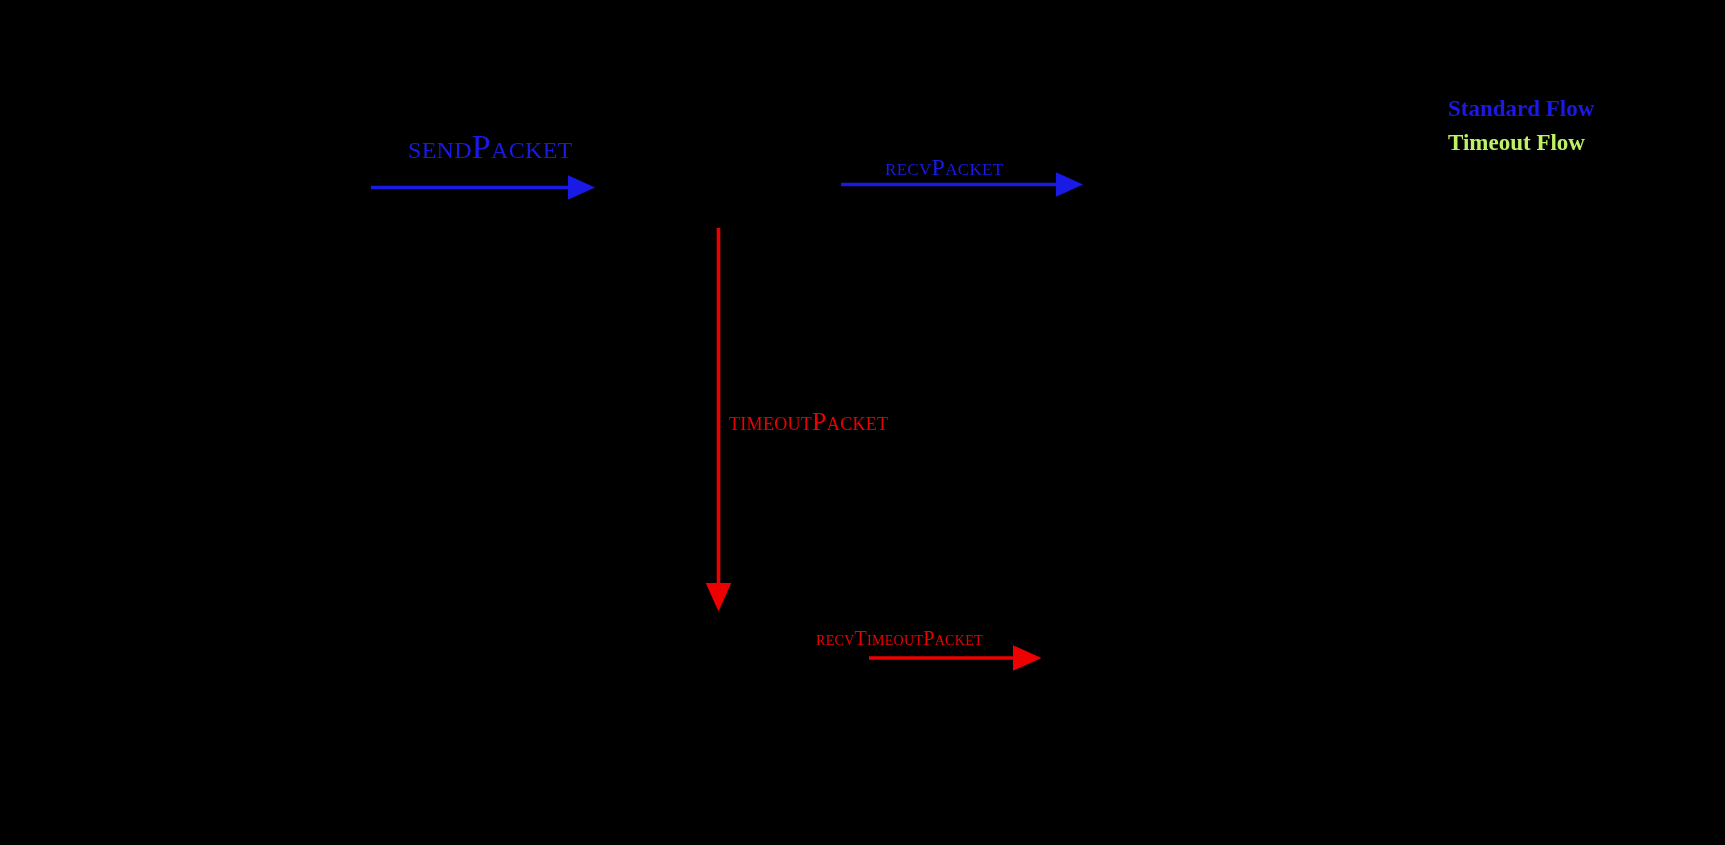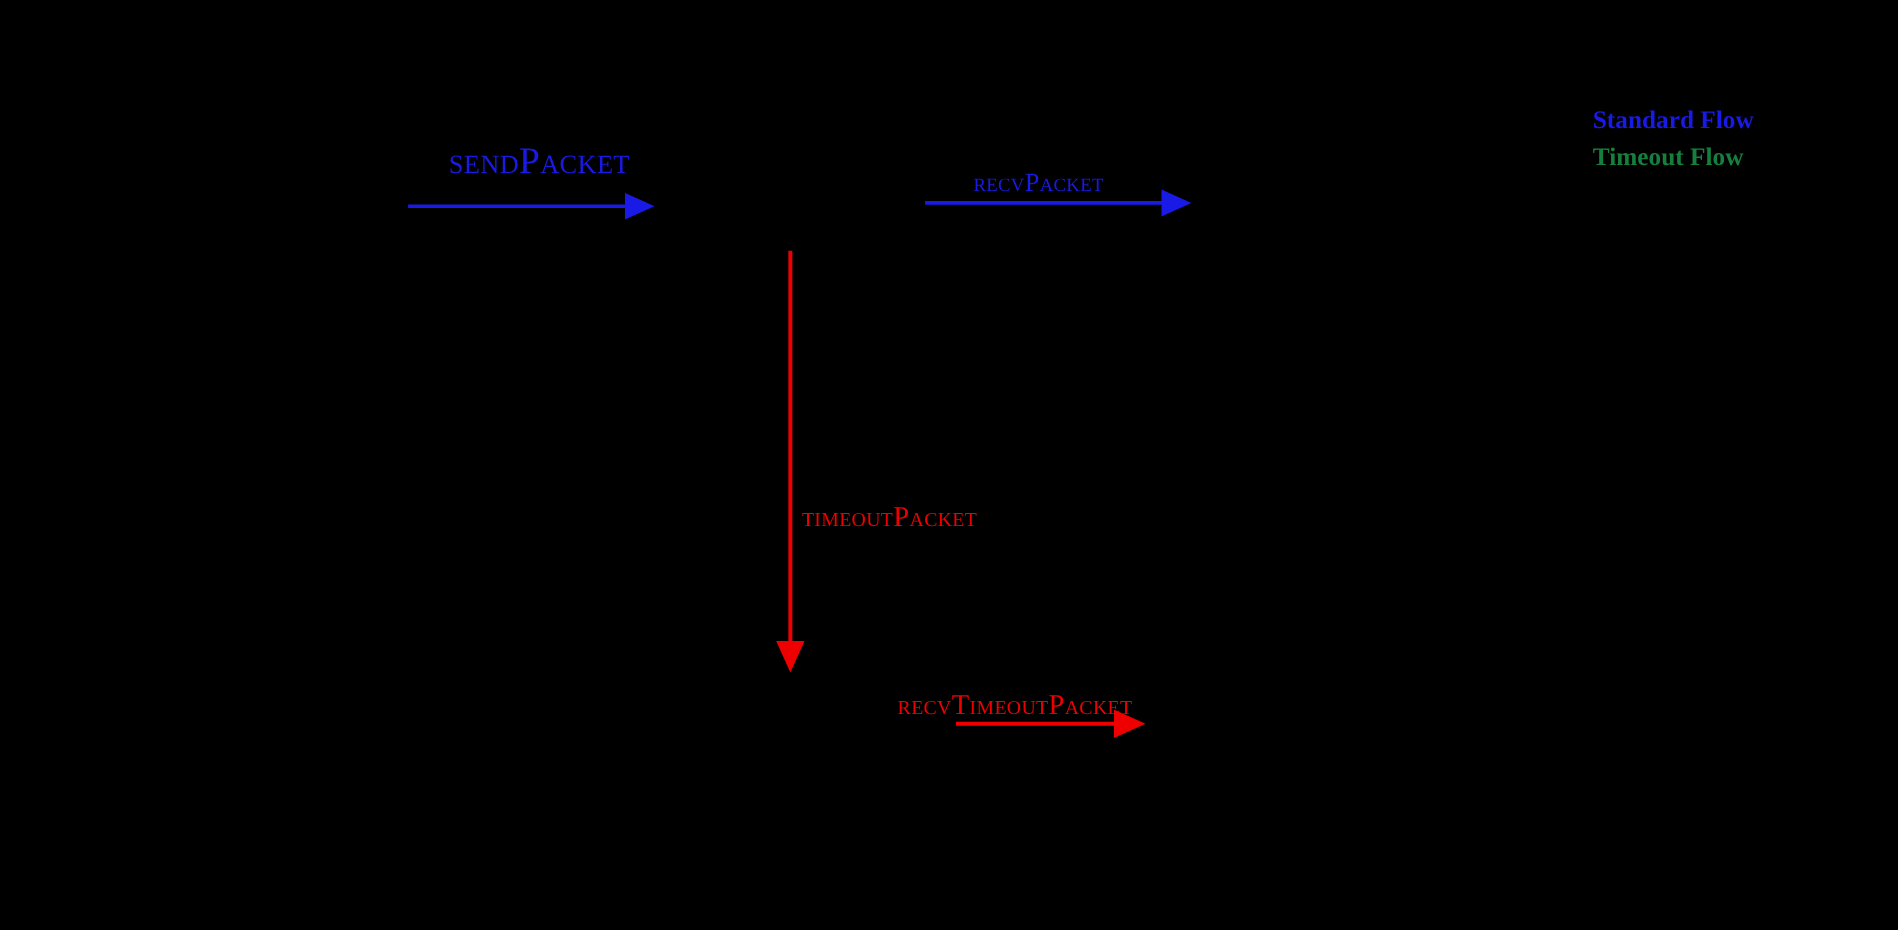"Timeout Flow" div.legend-item { color: #15803d -> #bef264 }
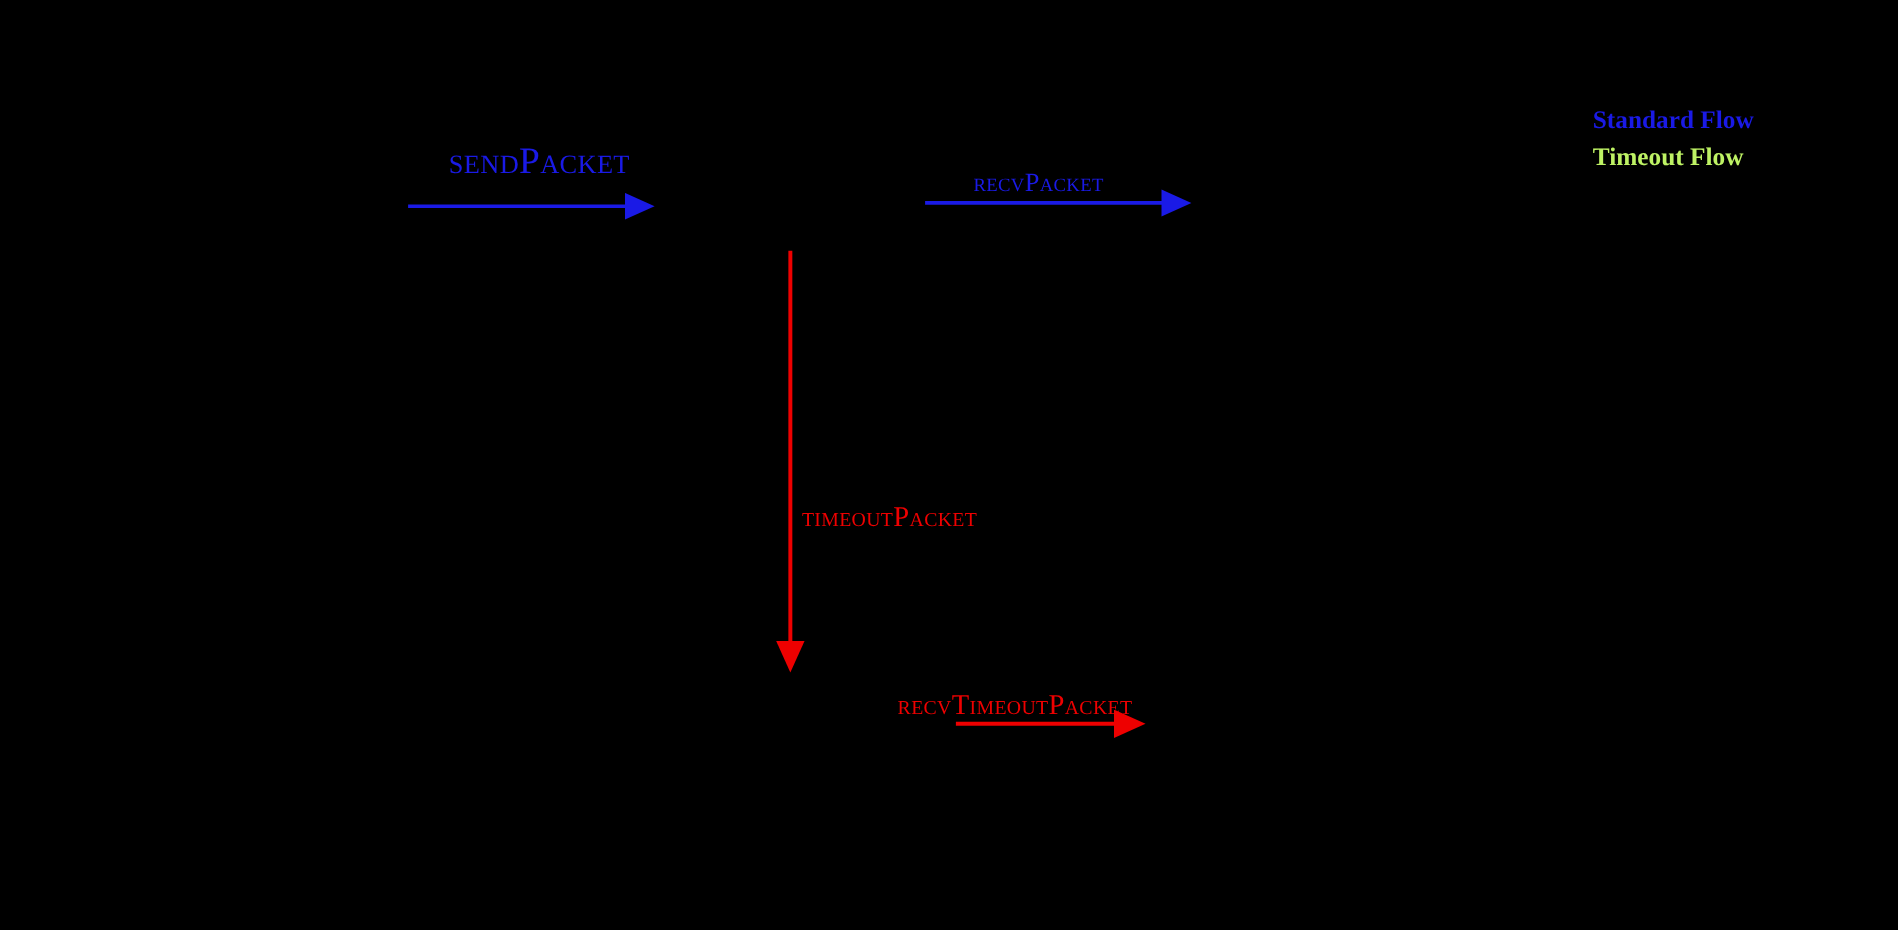"timeoutPacket" div.label { margin-top: 48px -> none }
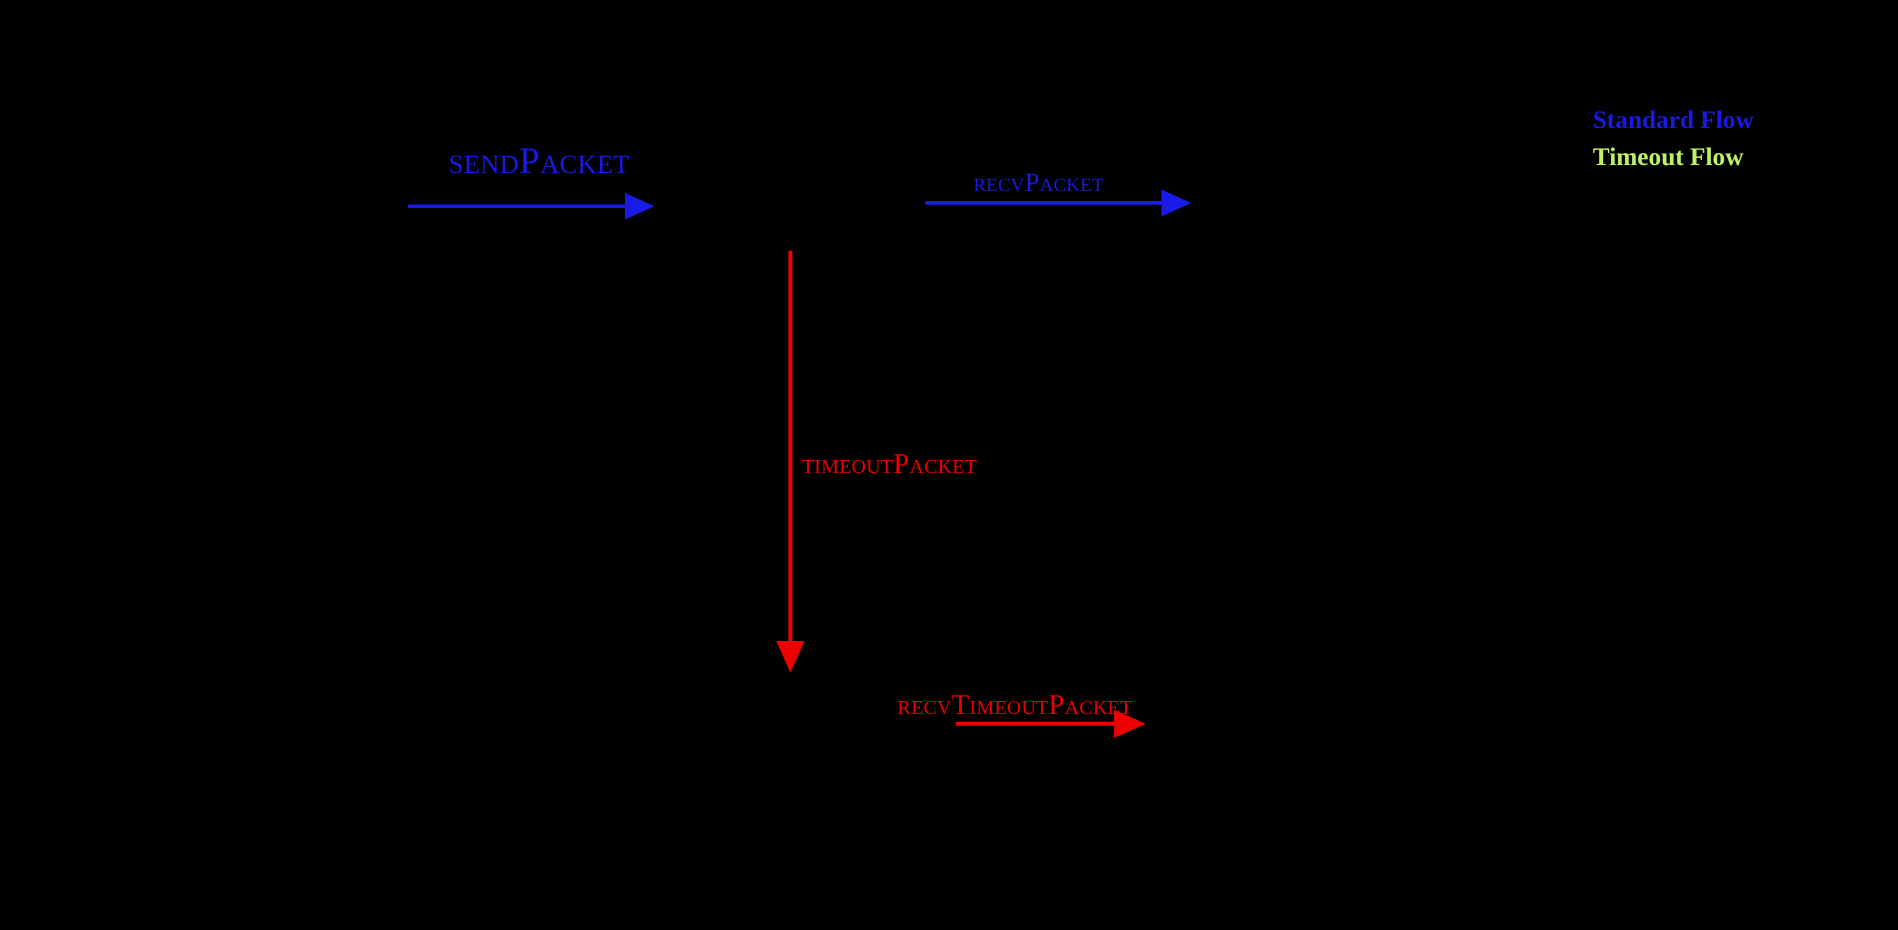"recvTimeoutPacket" div.label { font-size: 26px -> 20px }
